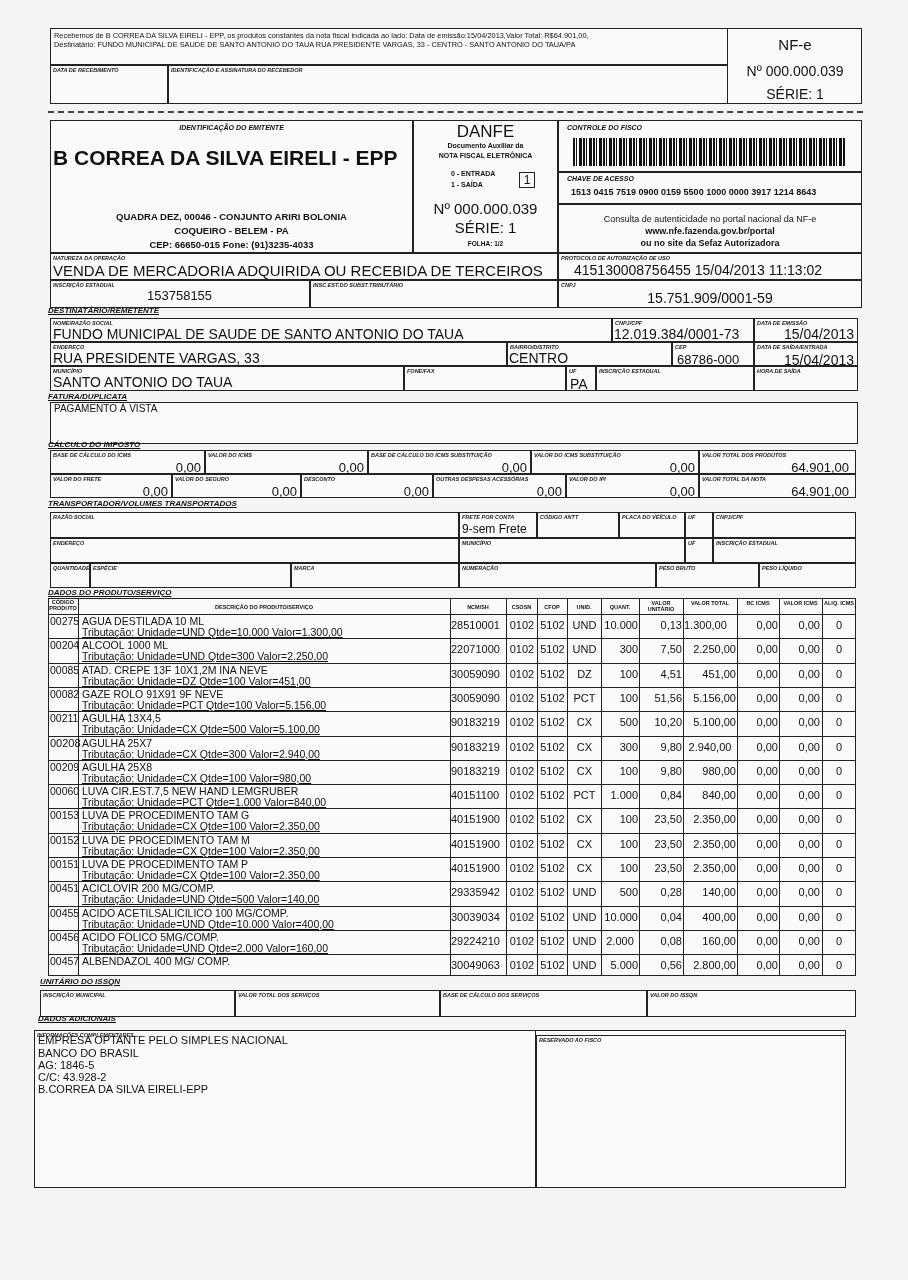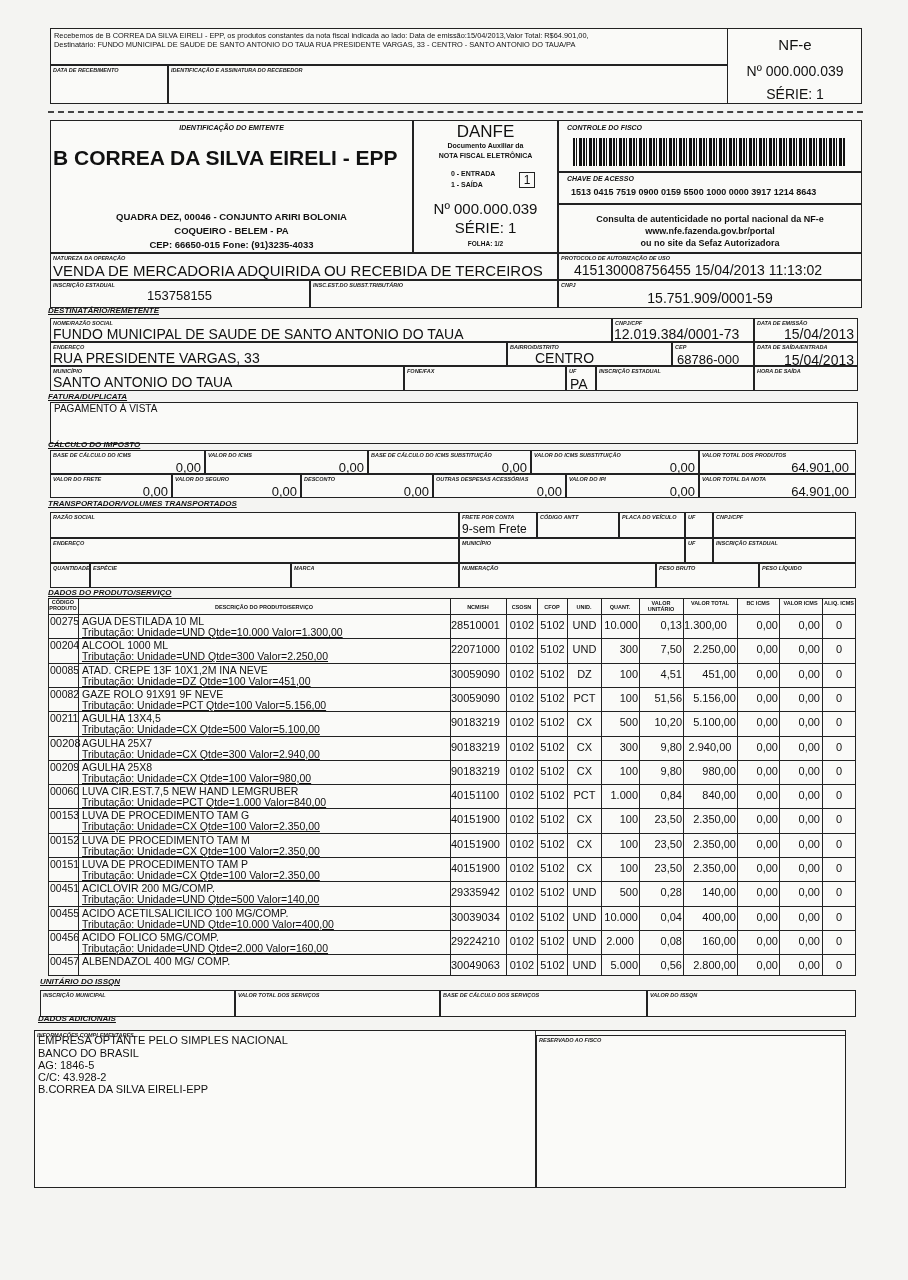"Consulta de autenticidade no portal" div.val { font-weight: bold -> normal }
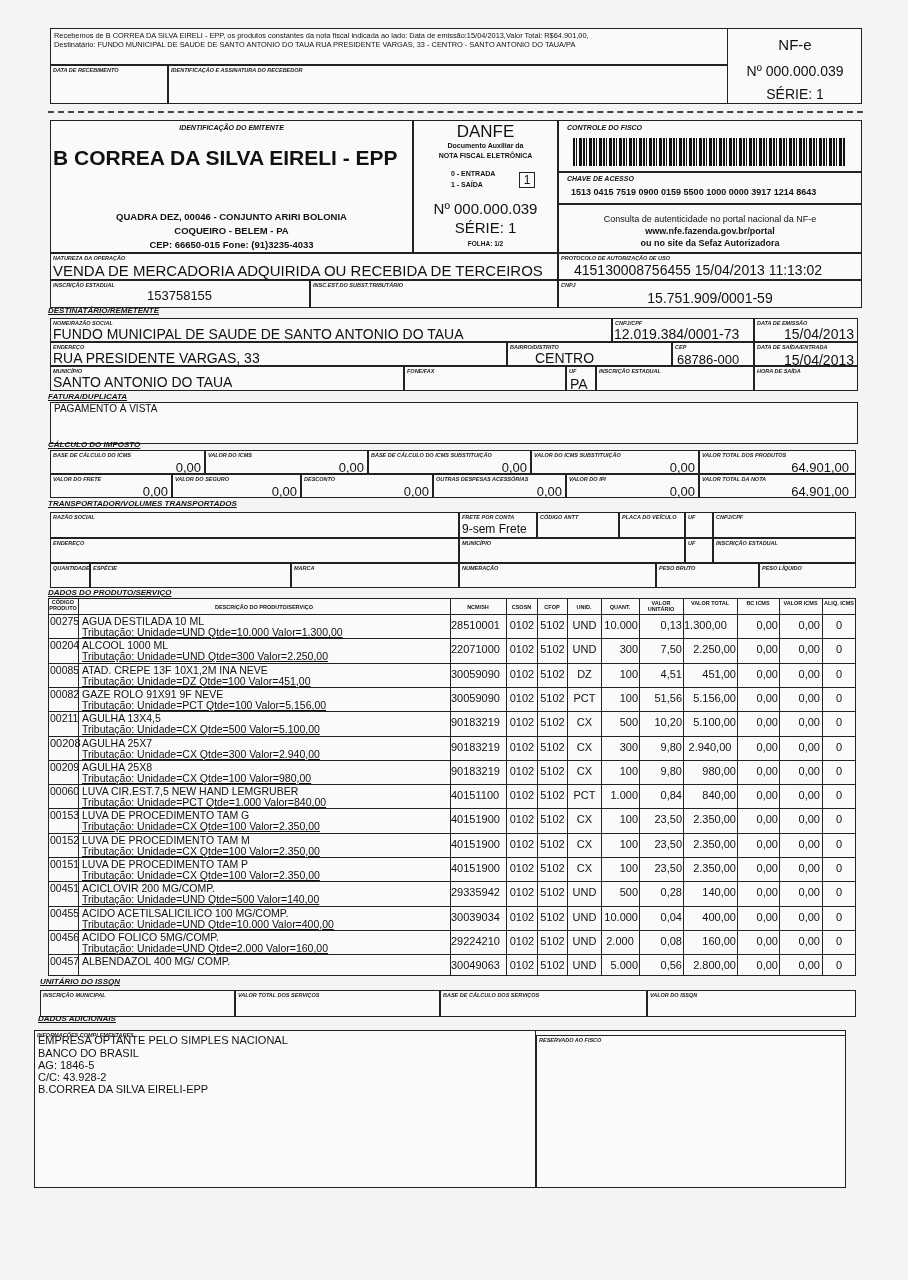"CENTRO" div.val { padding-left: 26px -> none }
